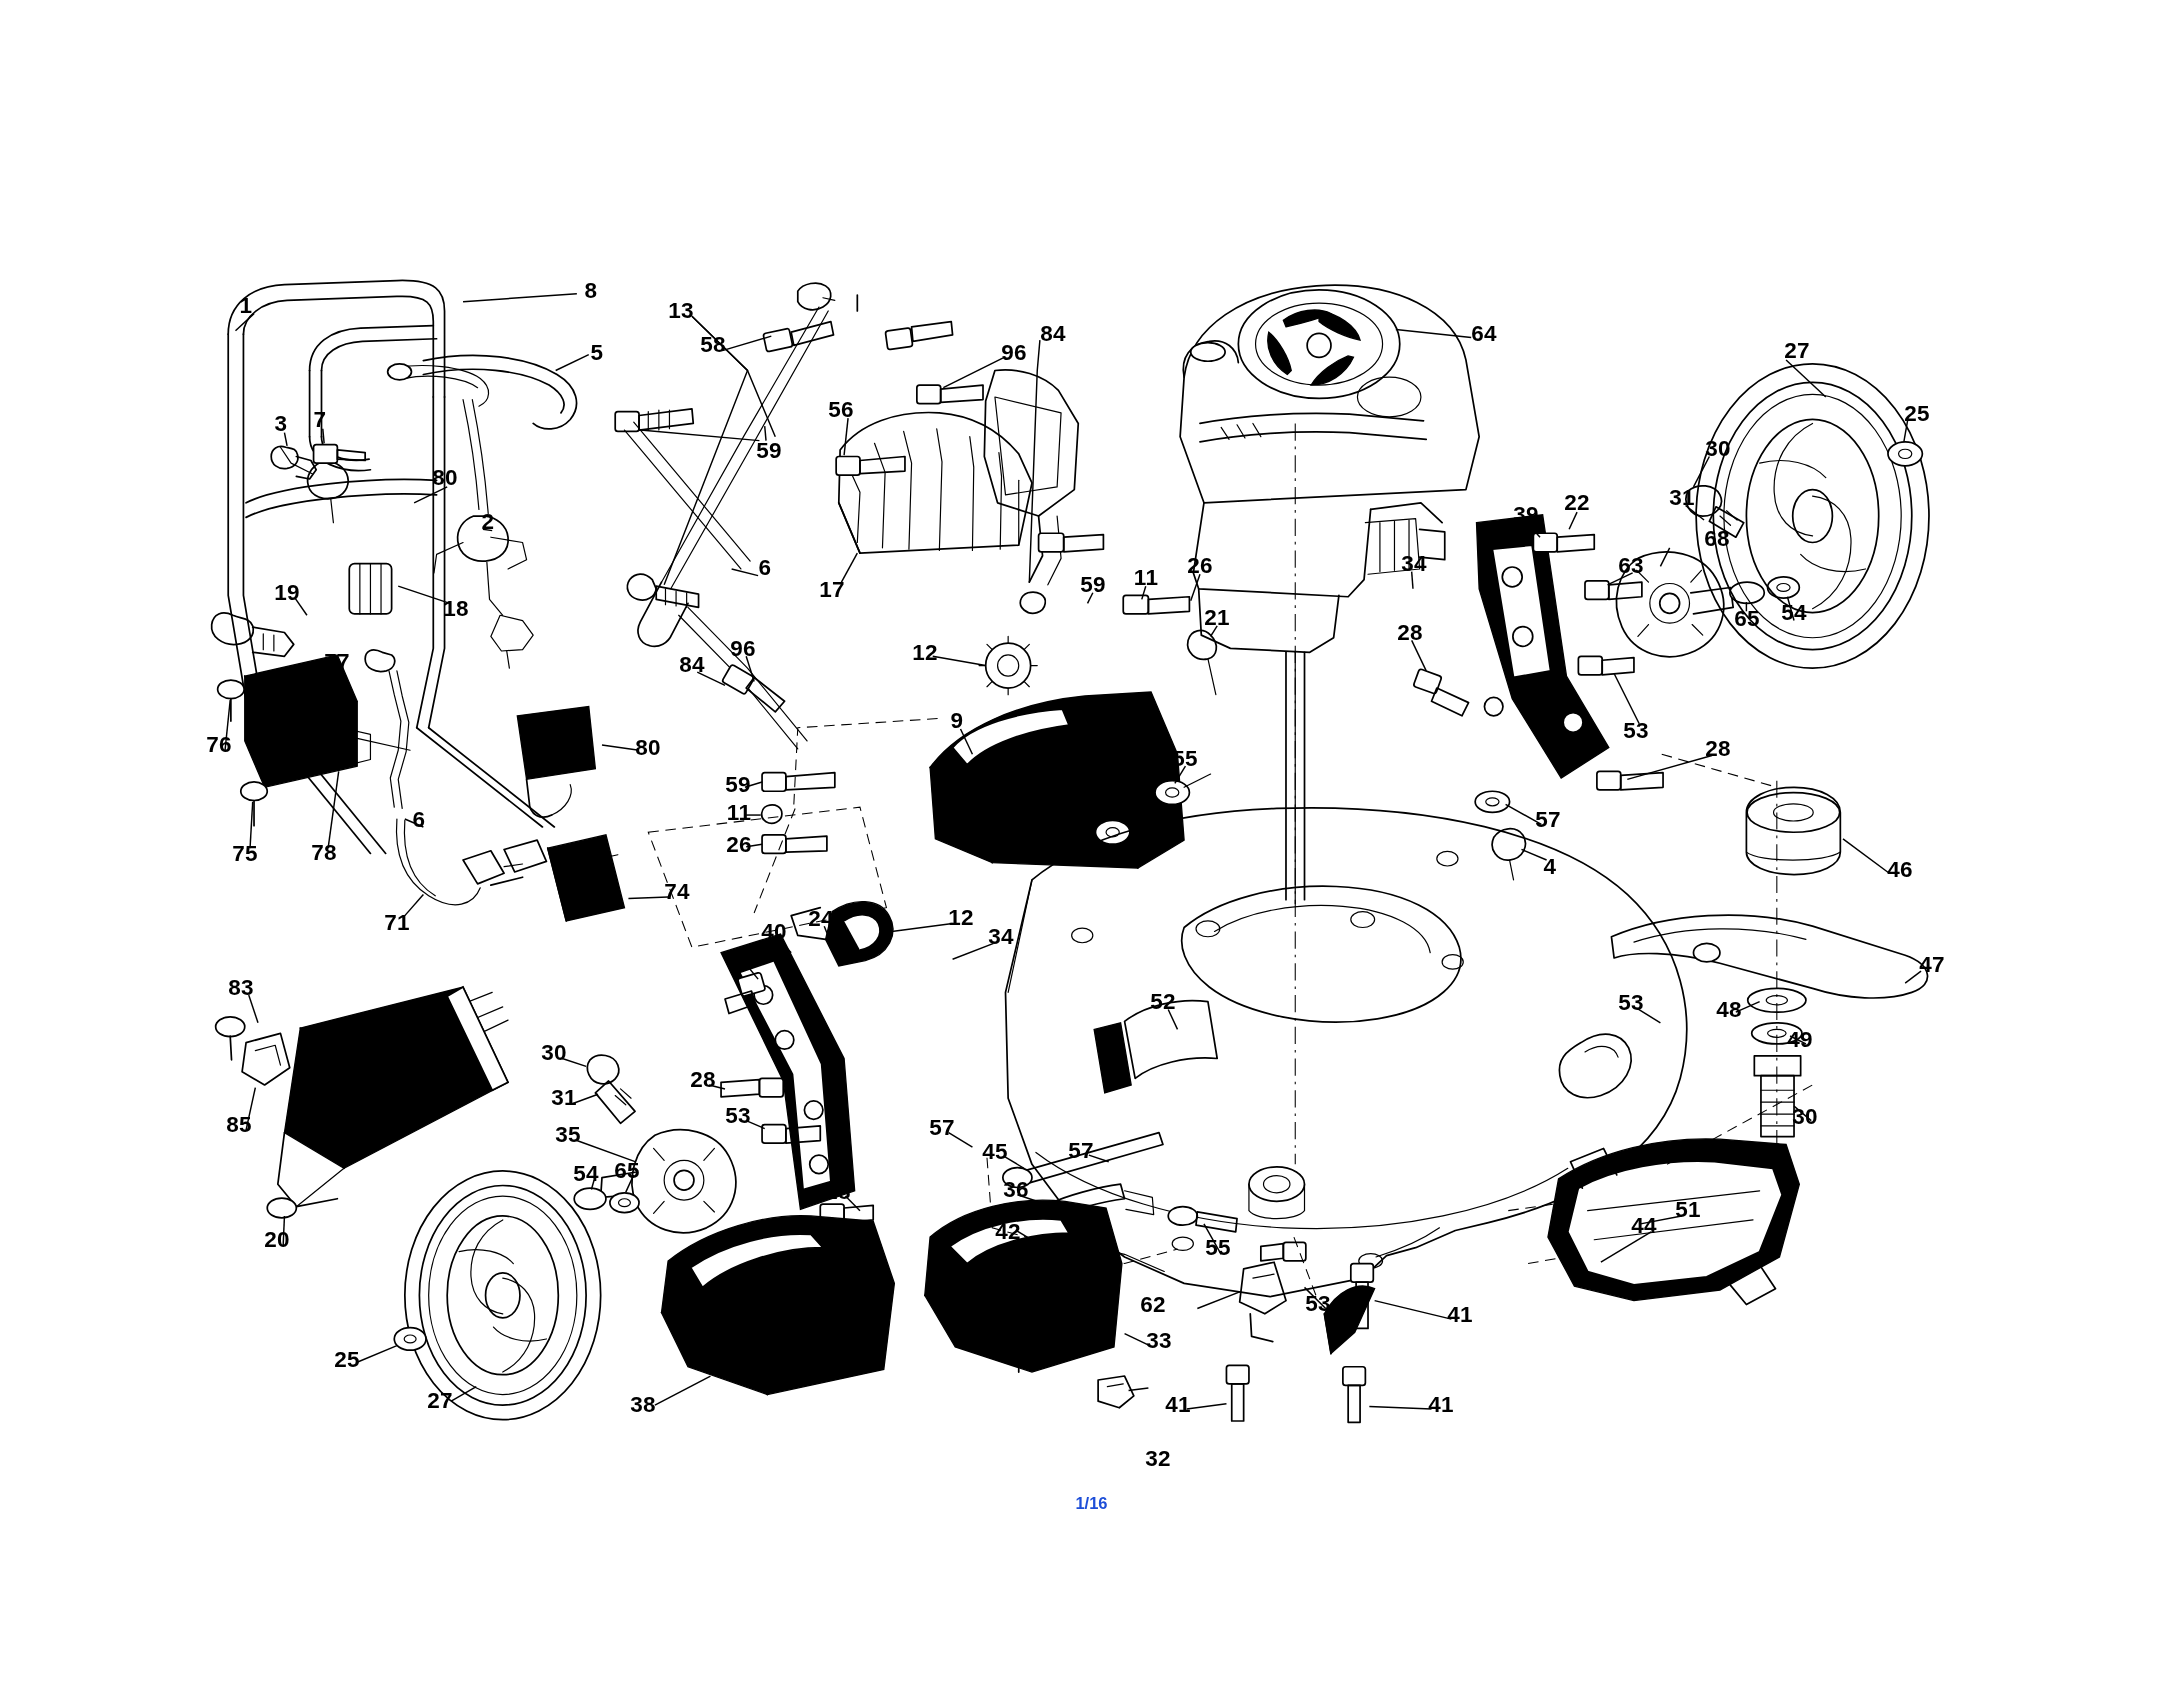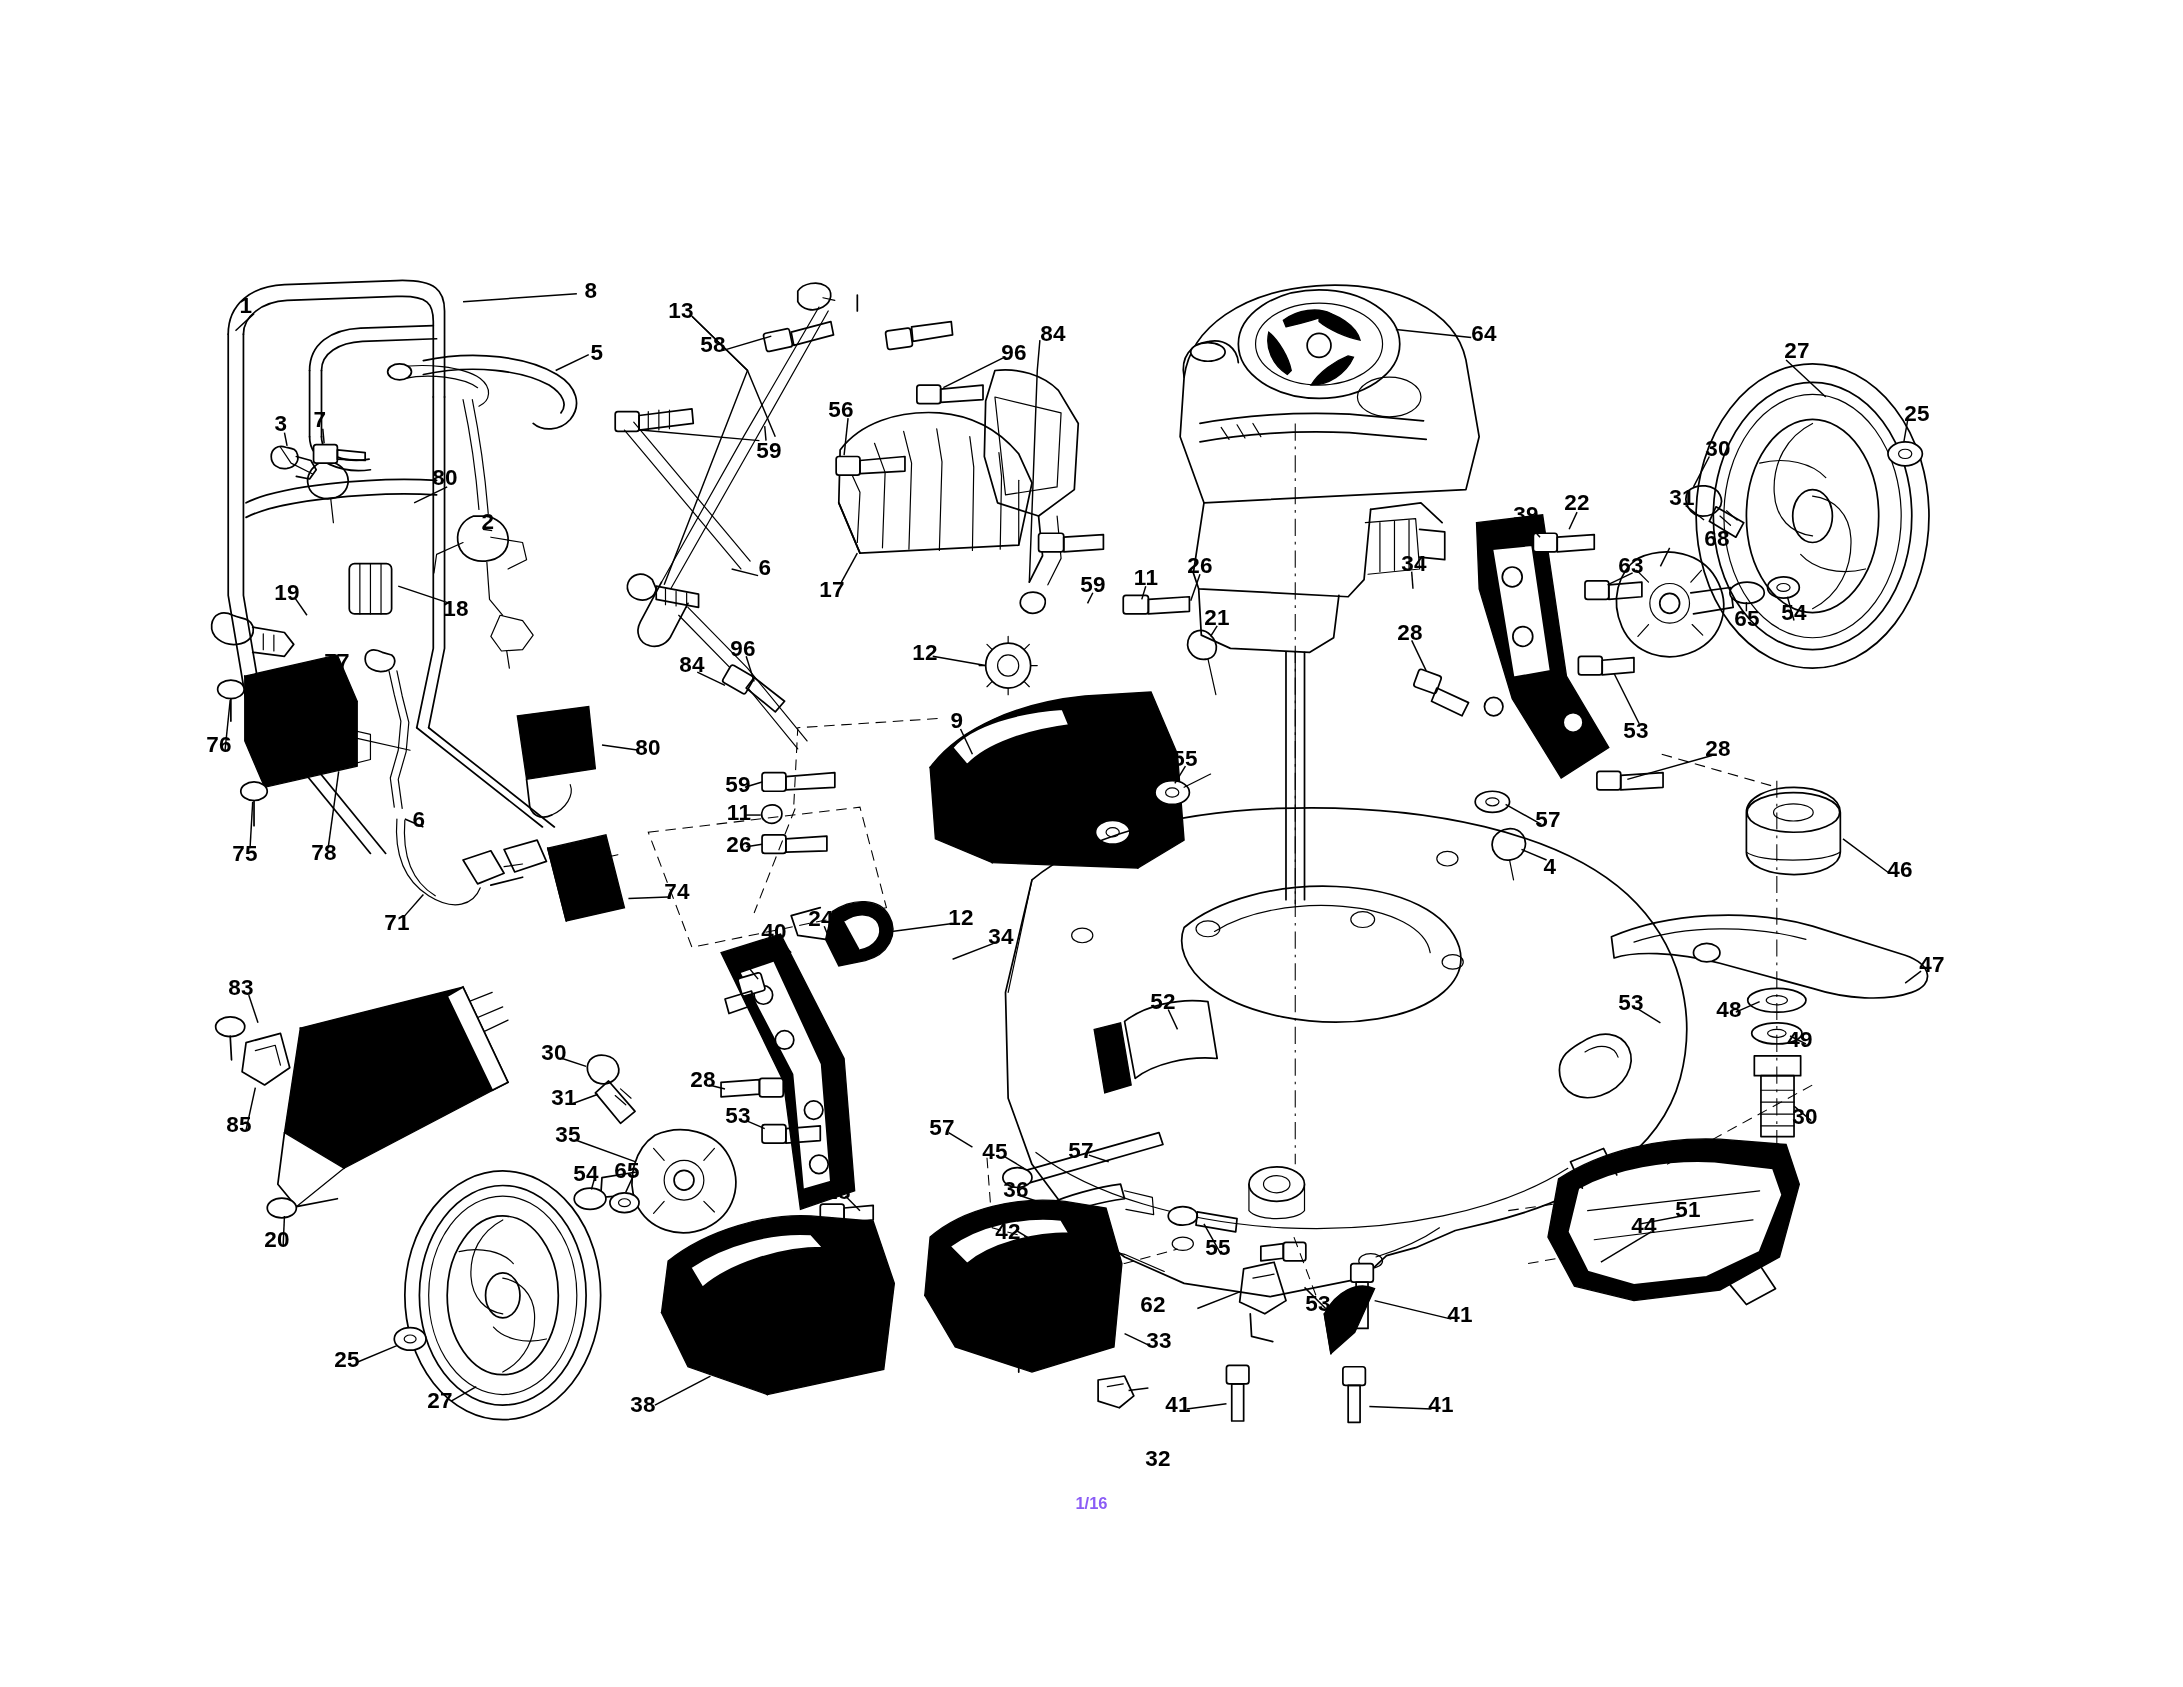"1/16" #page-footer { color: #8b5cf6 -> #1d4ed8 }
